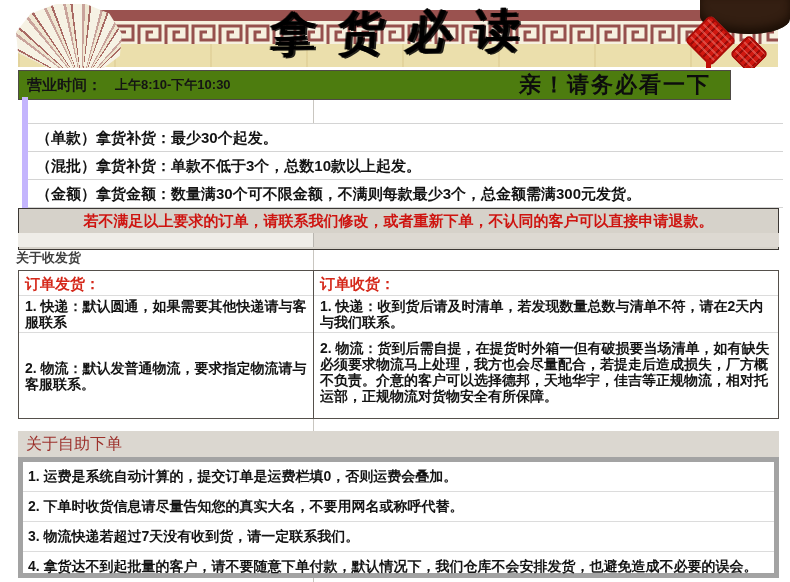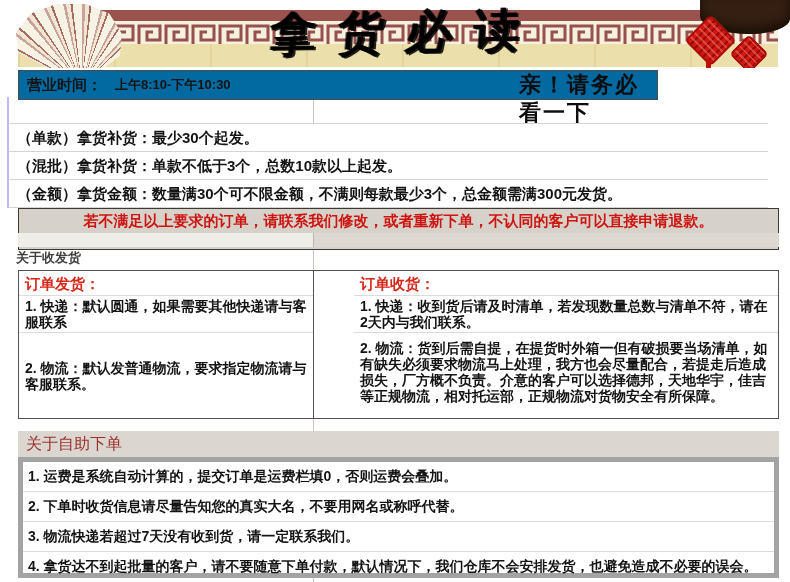"营业时间：" .hours { background: #0369a1 -> #4d7c0f; width: 640px -> 713px }
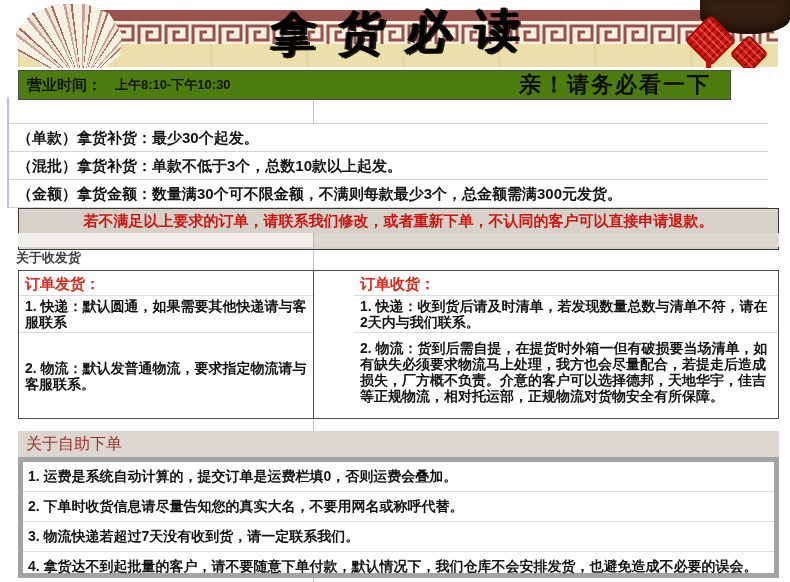"（单款）拿货补货：最少30个起发。" .rules { border-left: 2px solid #c4b5fd -> 6px solid #c4b5fd; left: 7px -> 22px }
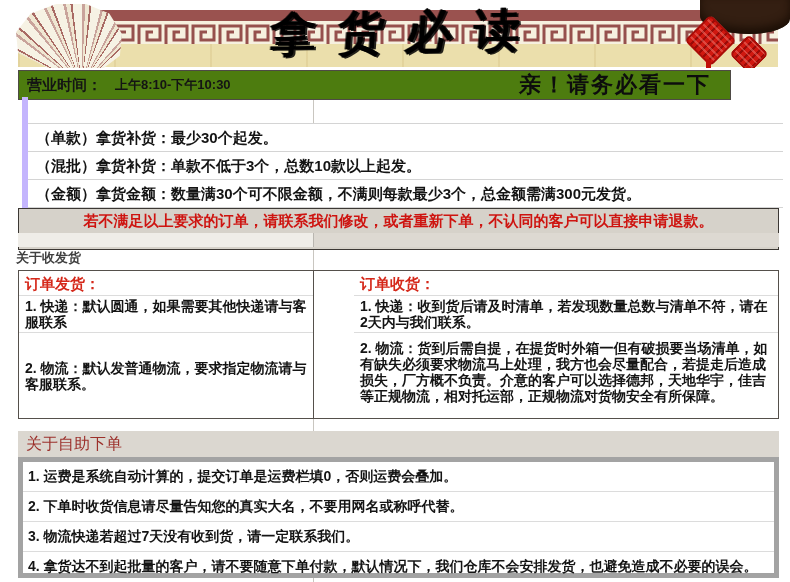"订单收货：" .col-r { margin-left: 40px -> none }
